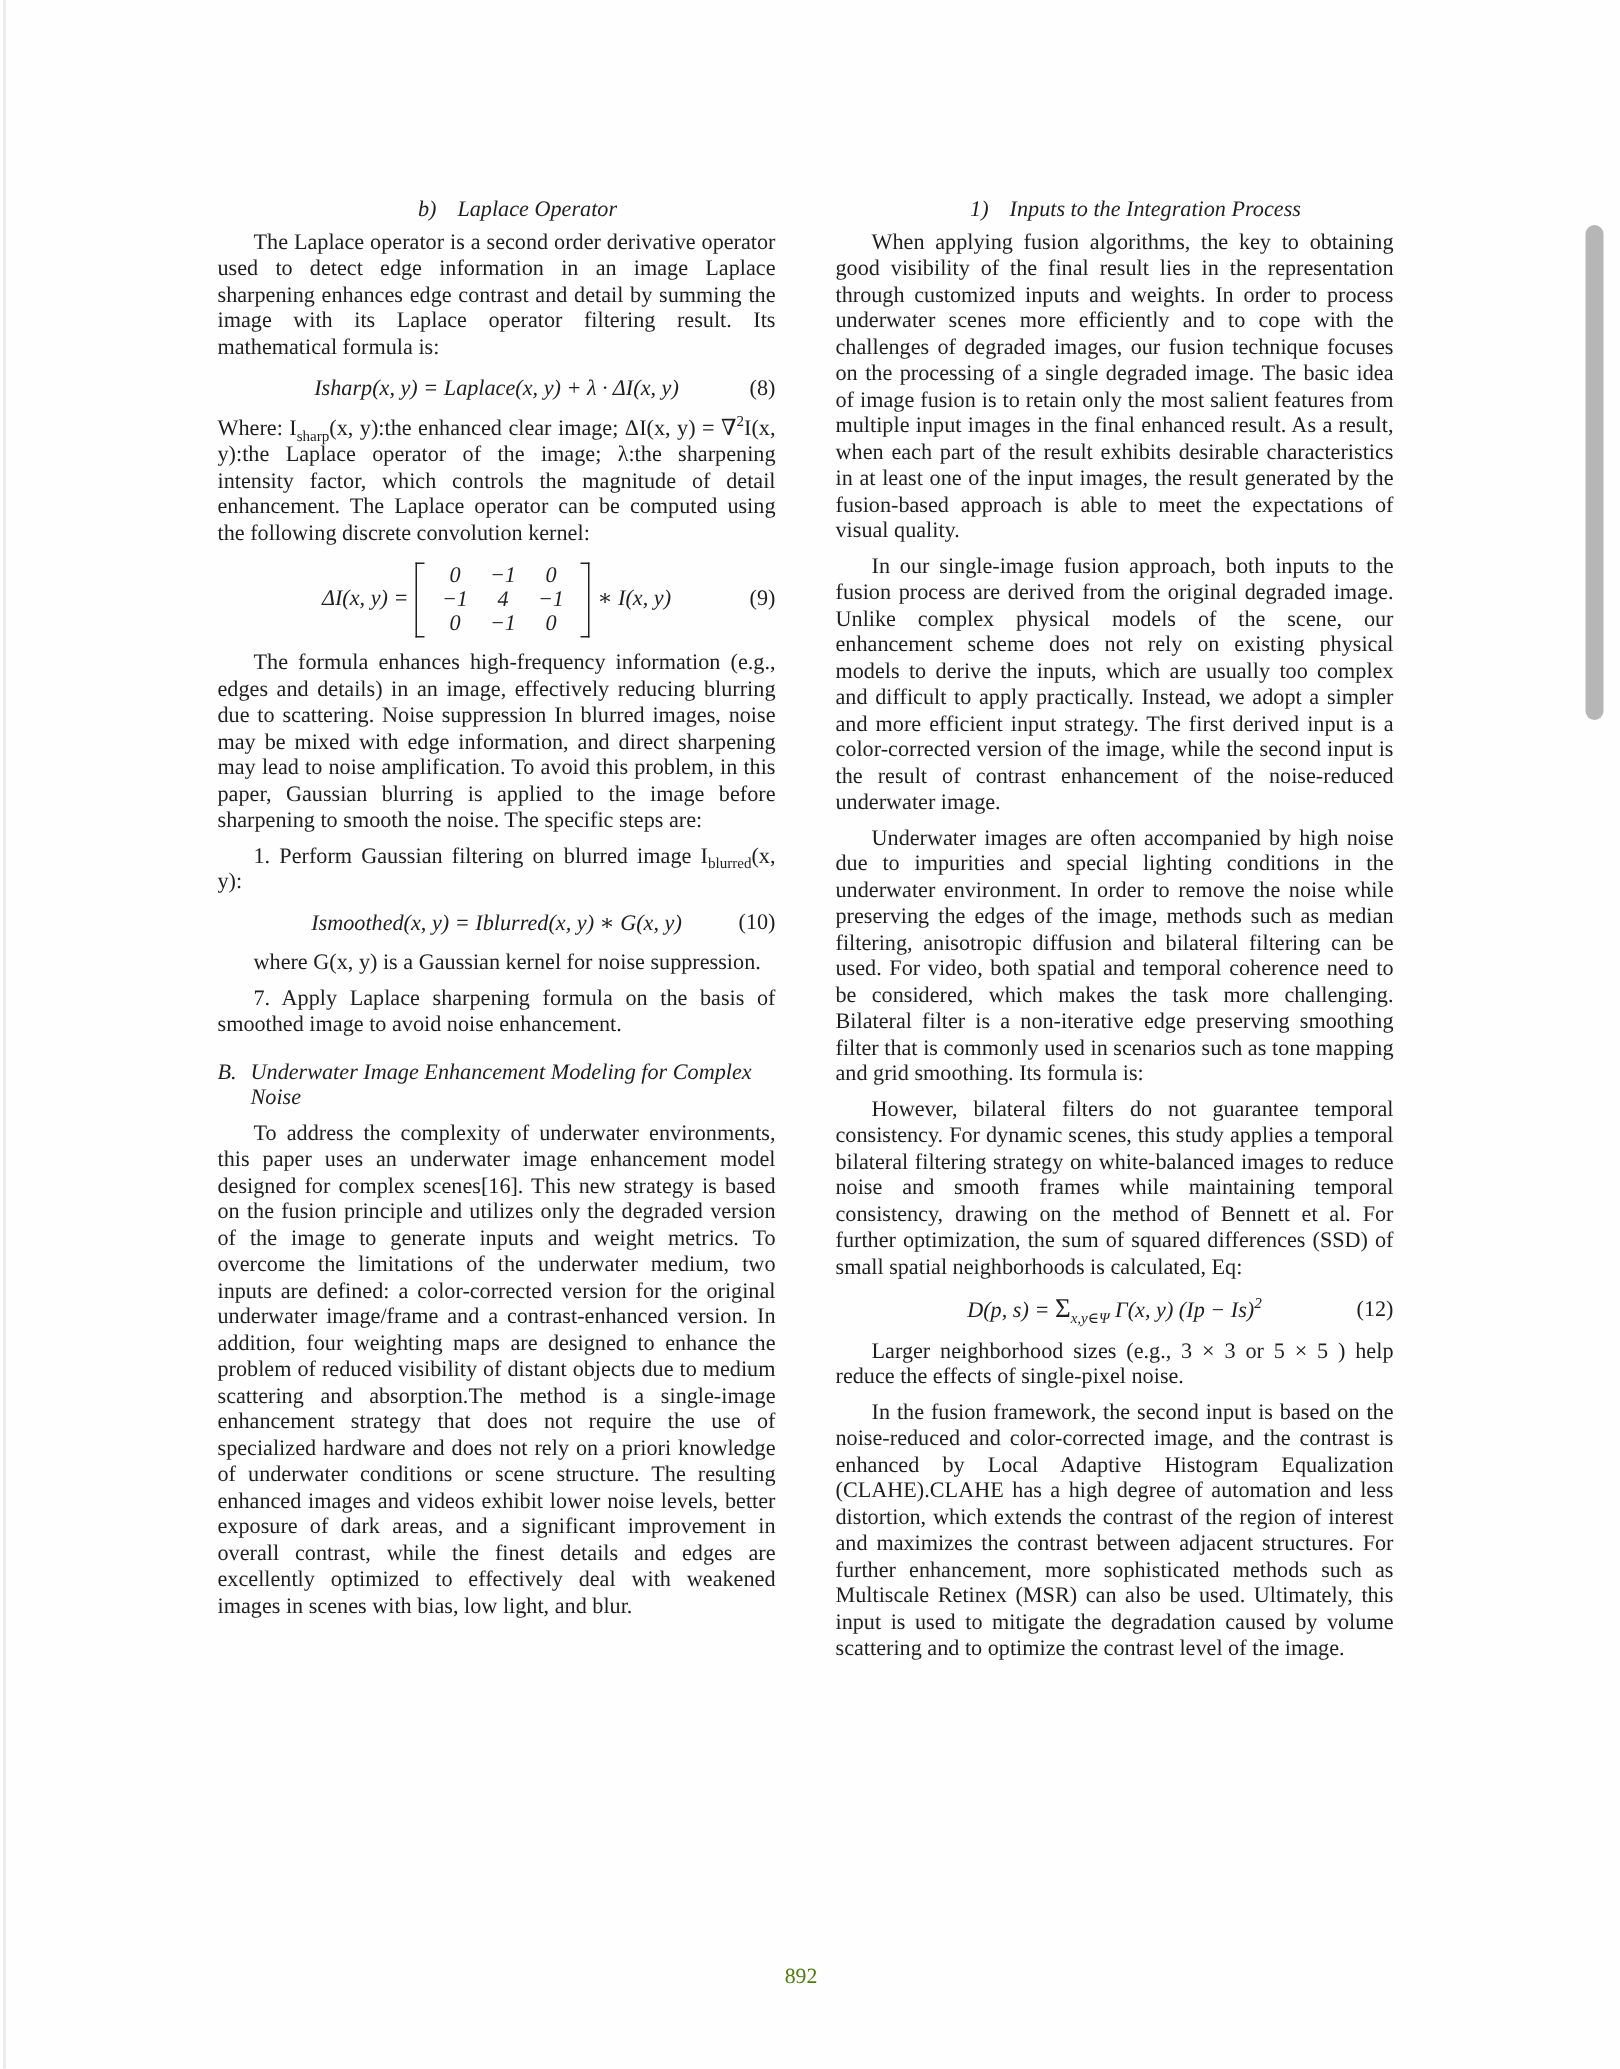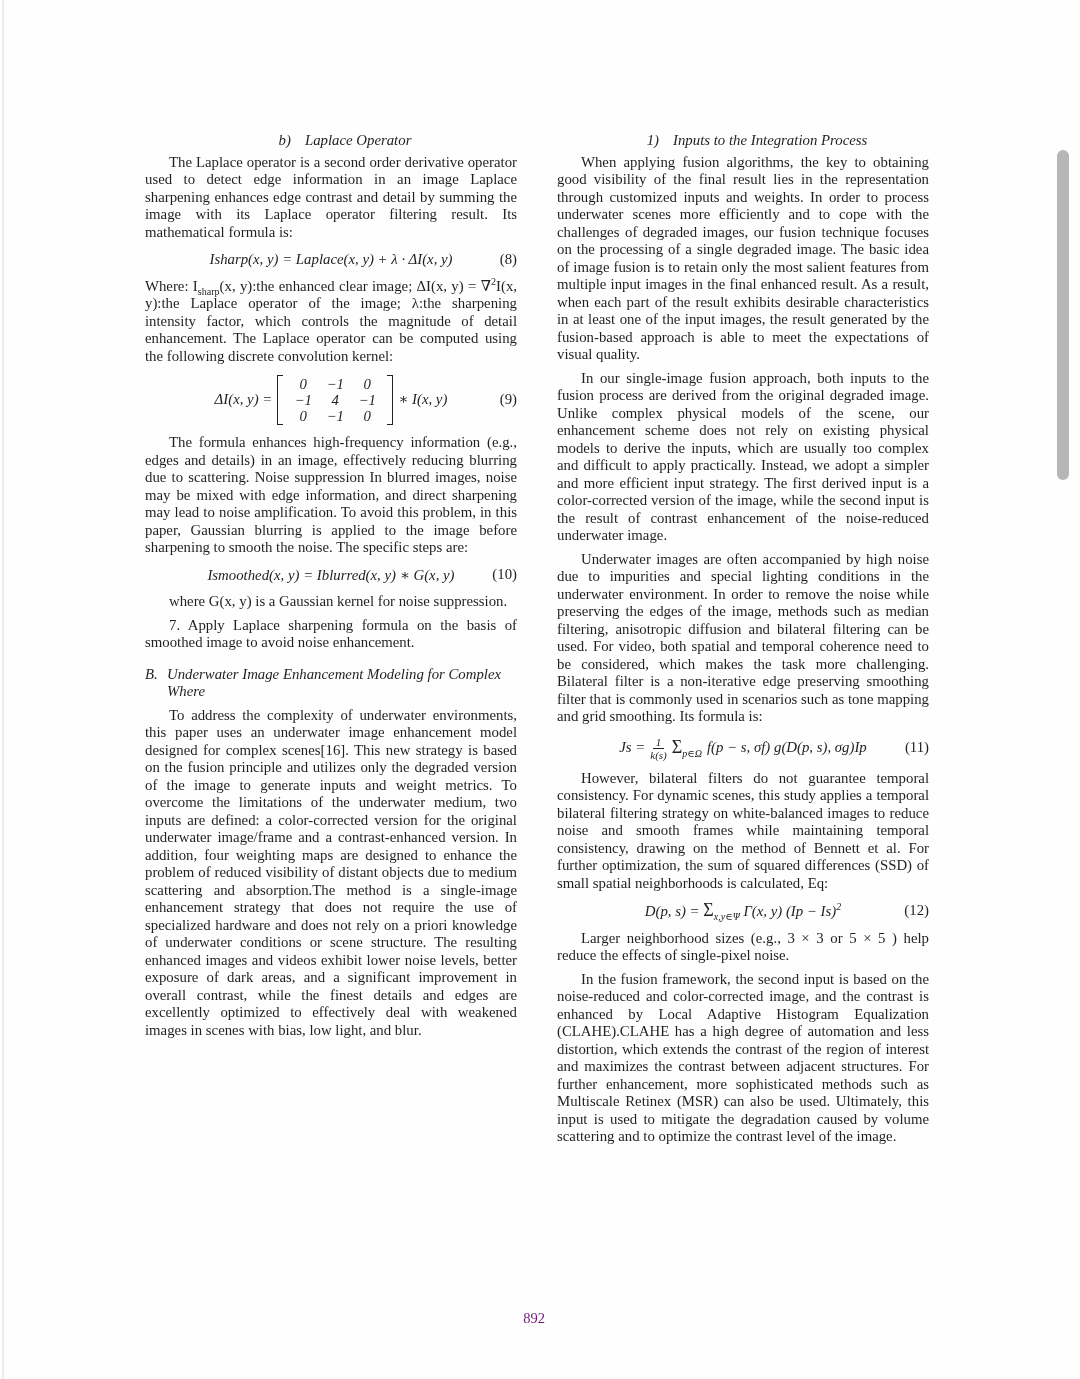"1. Perform Gaussian filtering on" p { html: none -> <p><span>1. Perform Gaussian filtering on blurred image I</span><sub>blurred</sub><span>(x, y):</span></p> }
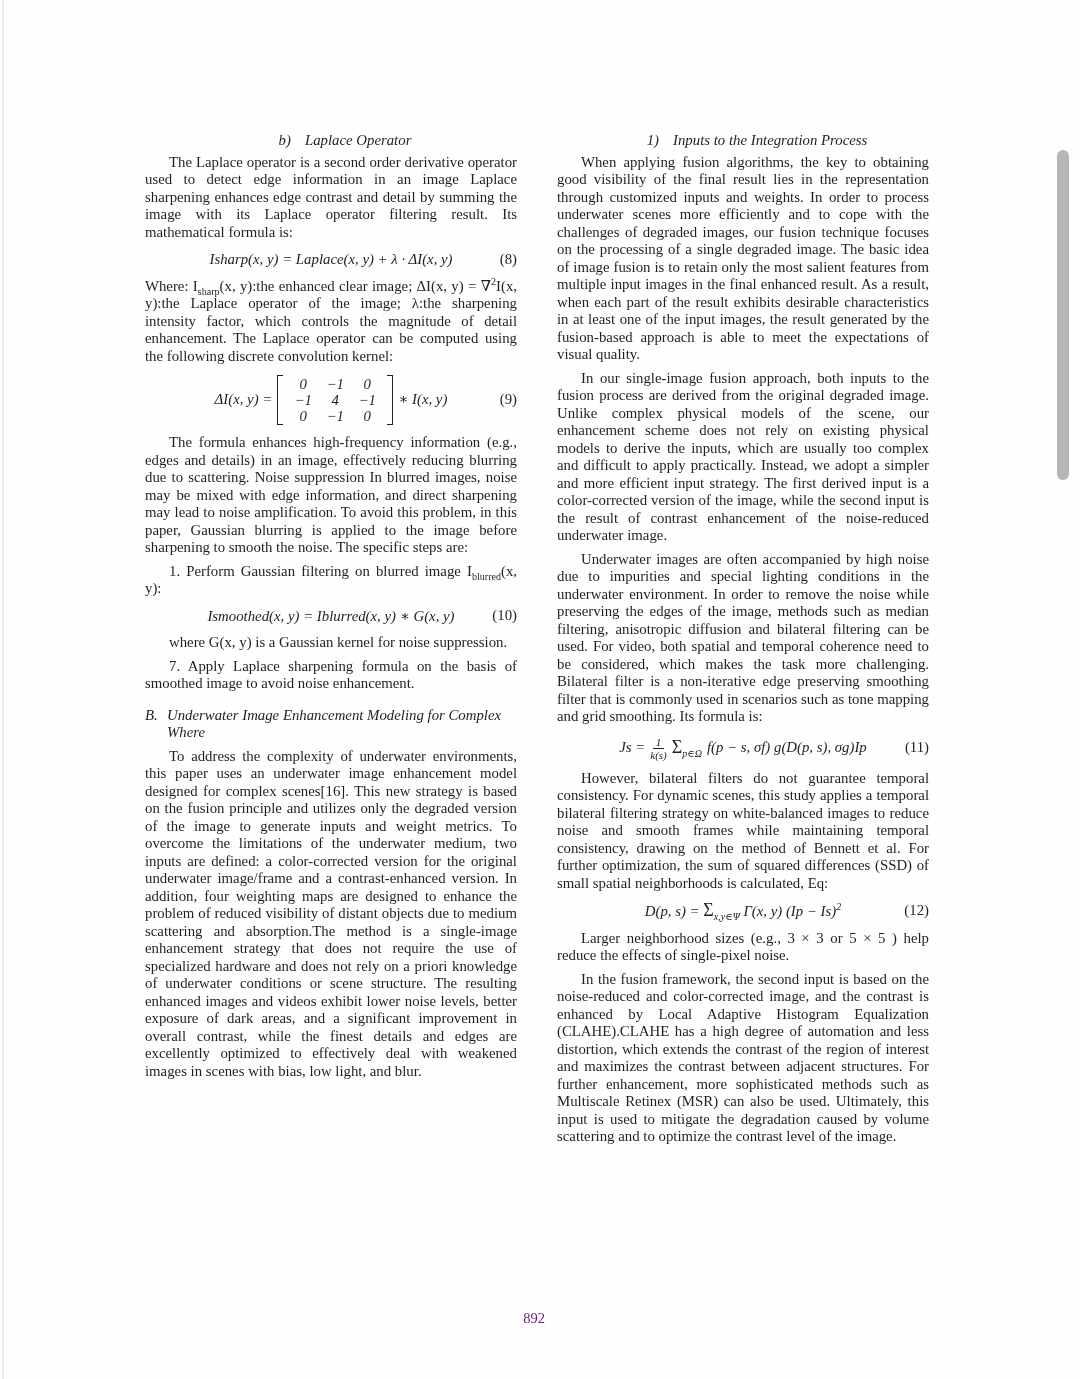"Underwater Image Enhancement Modeling" span.sec-text { text: Where -> Noise }
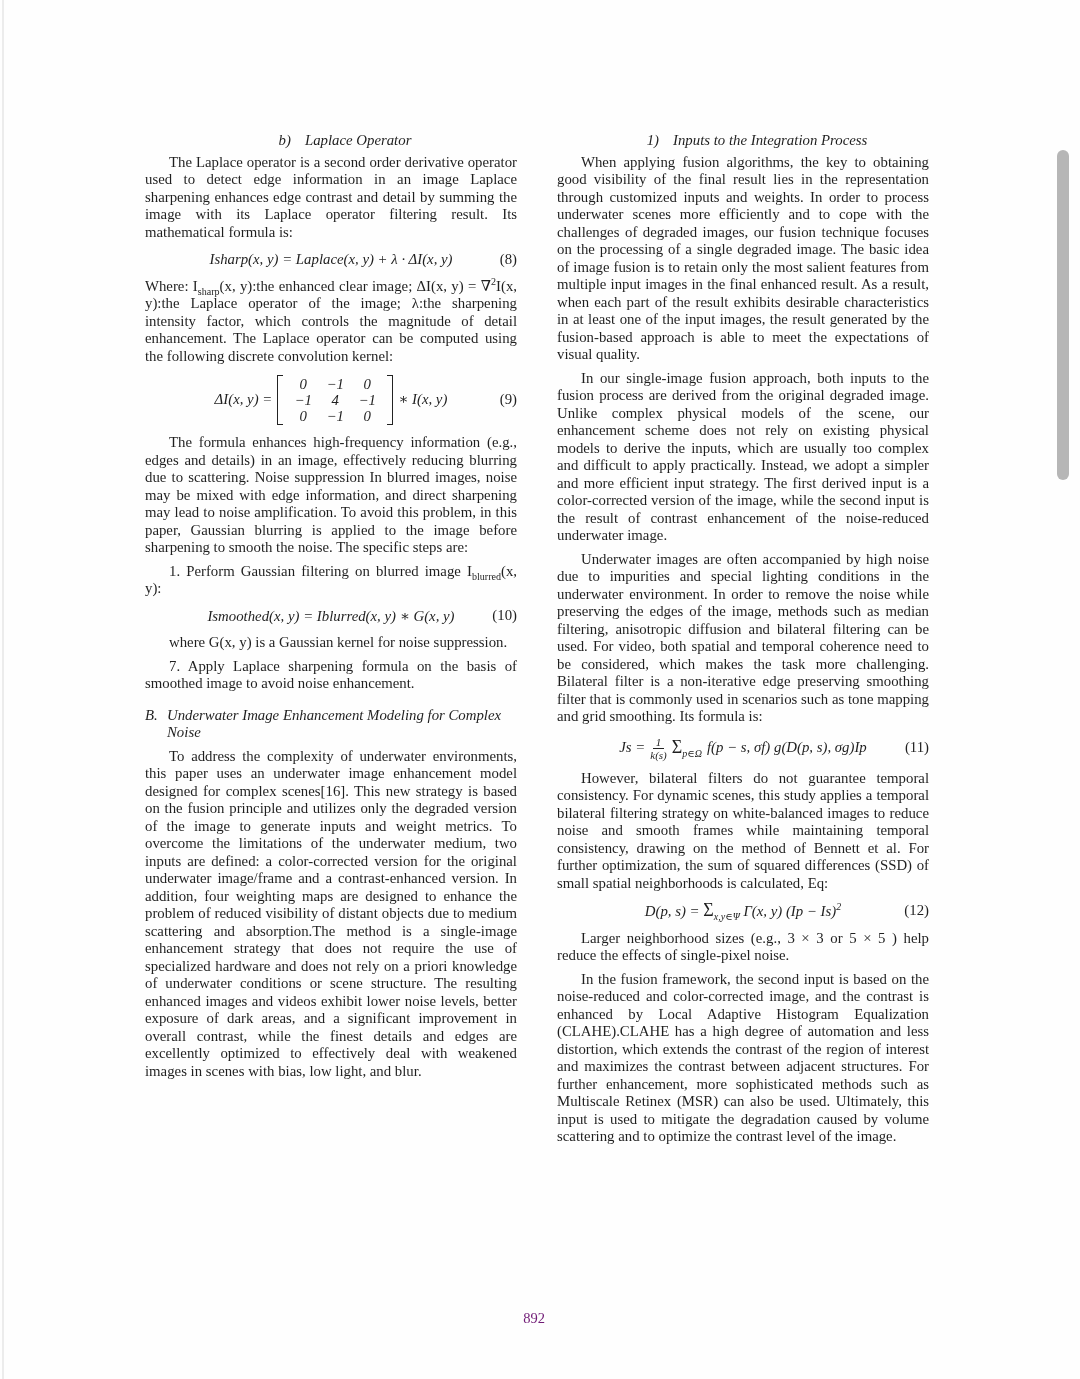"Js =" div.eq { html: <div> <span> <span>Js =</span> <span> <span>1</span> <span>k(s)</span> </span> <span><span>Σ</span><sub>p∈Ω</sub></span> <span>f(p − s, σf) g(D(p, s), σg)Ip</span> </span> <span>(11)</span> </div> -> none }
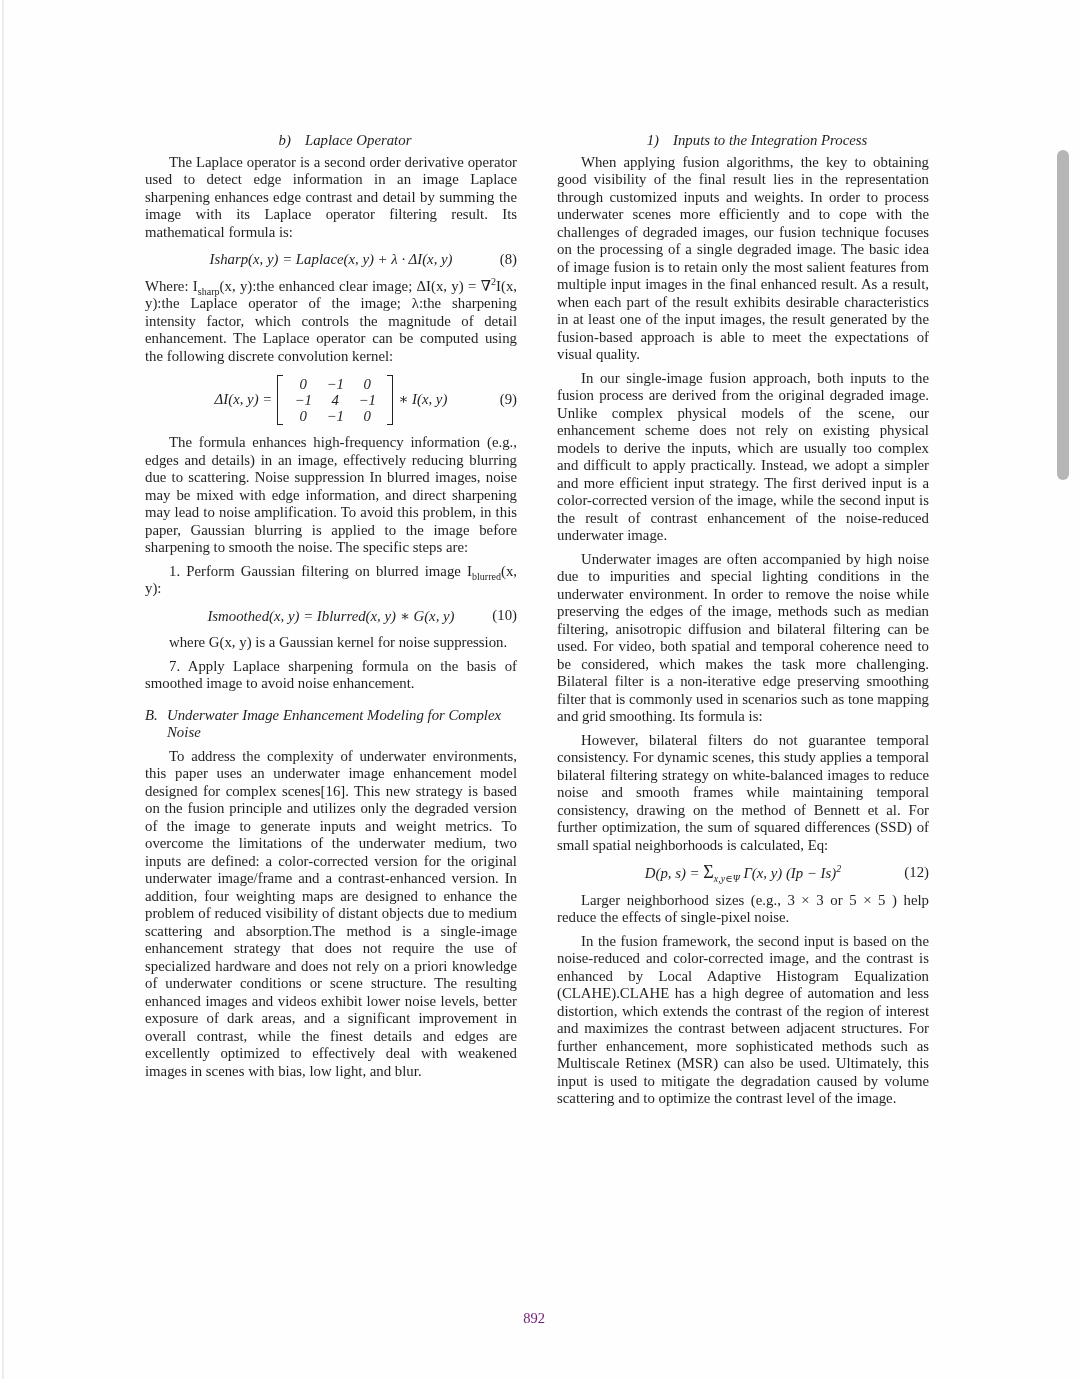"892" .footer { color: #701a75 -> #4d7c0f }
